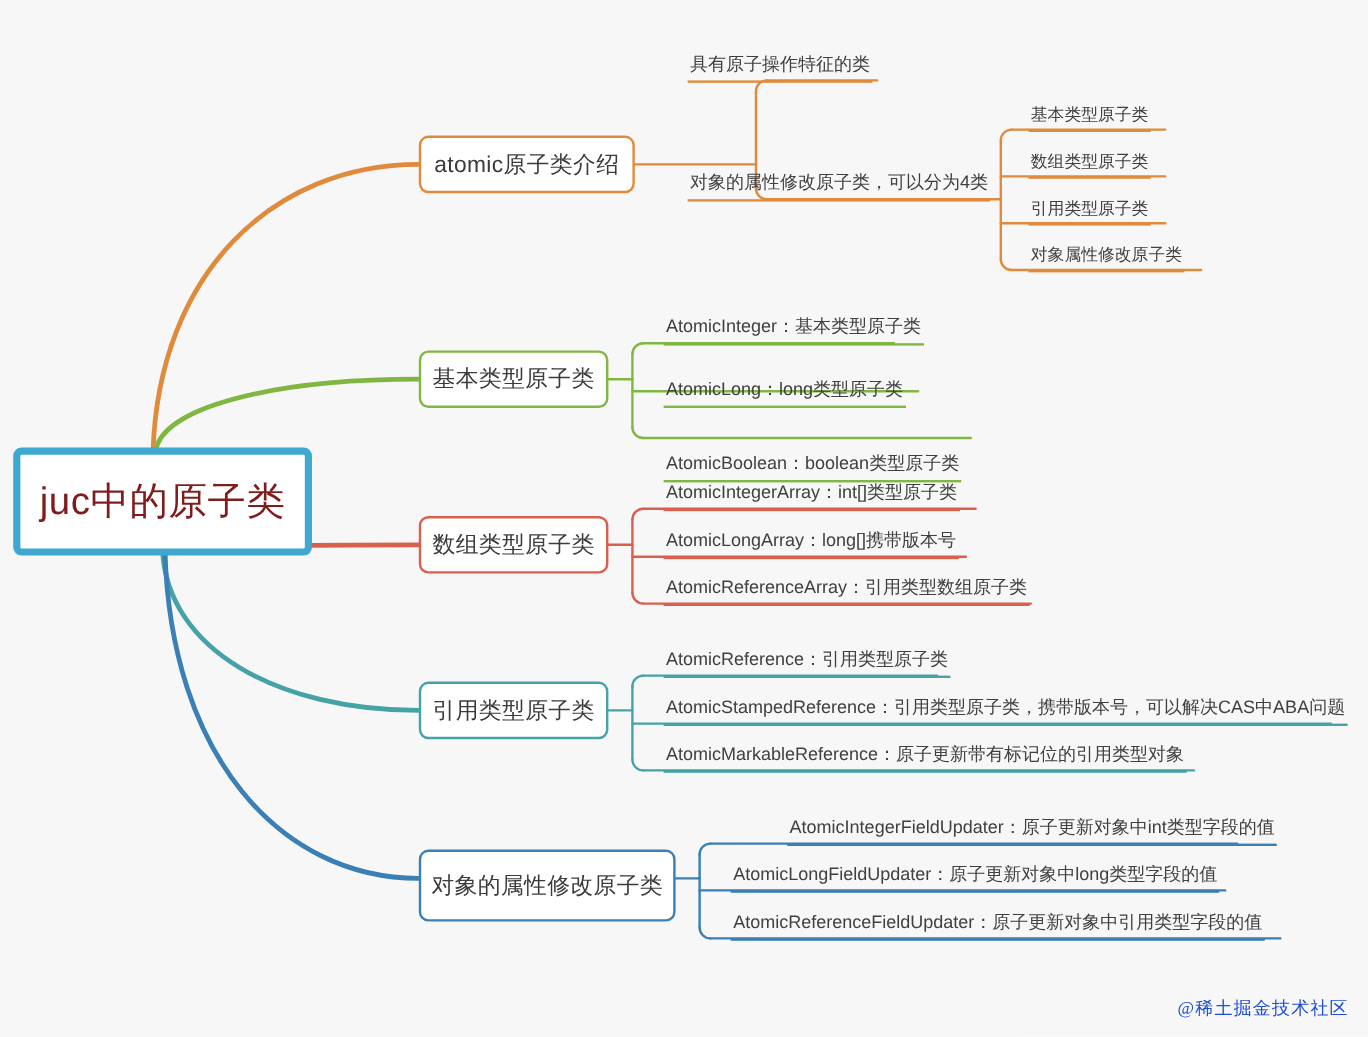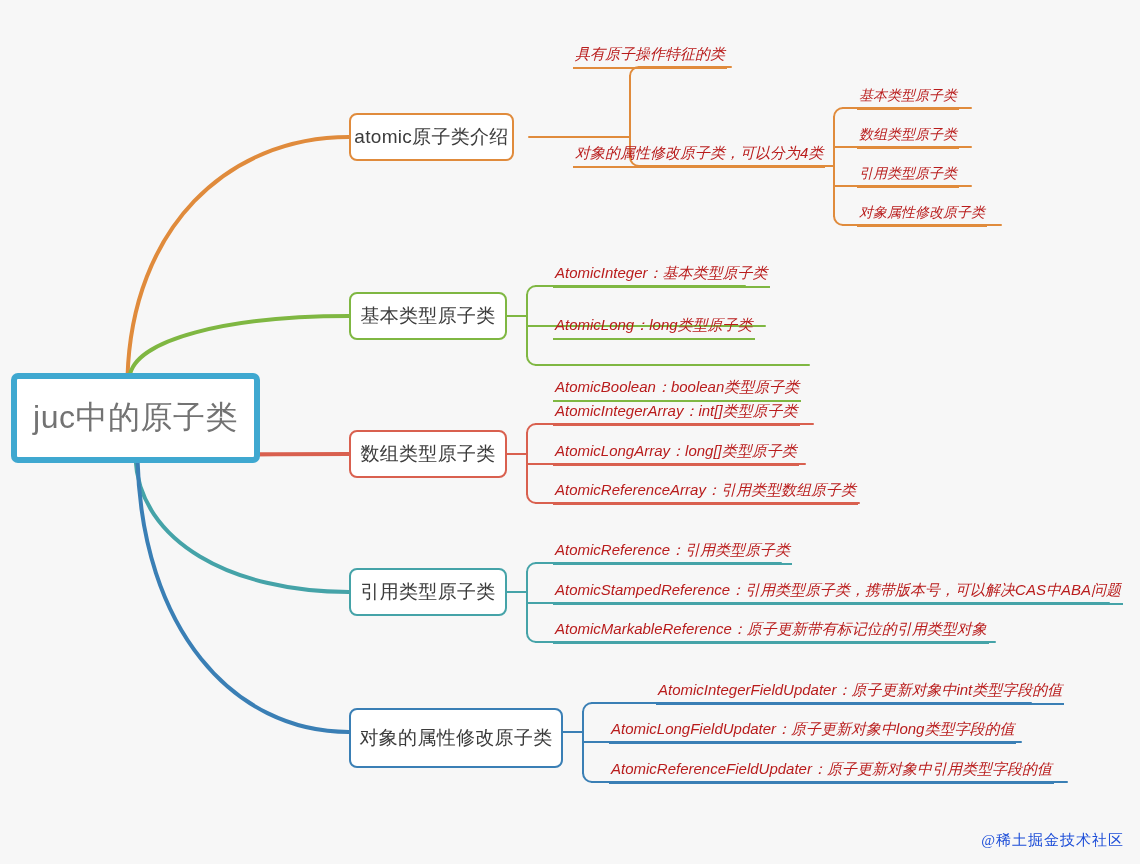"具有原子操作特征的类" .leaf { color: #b91c1c -> #404040; font-style: italic -> none }
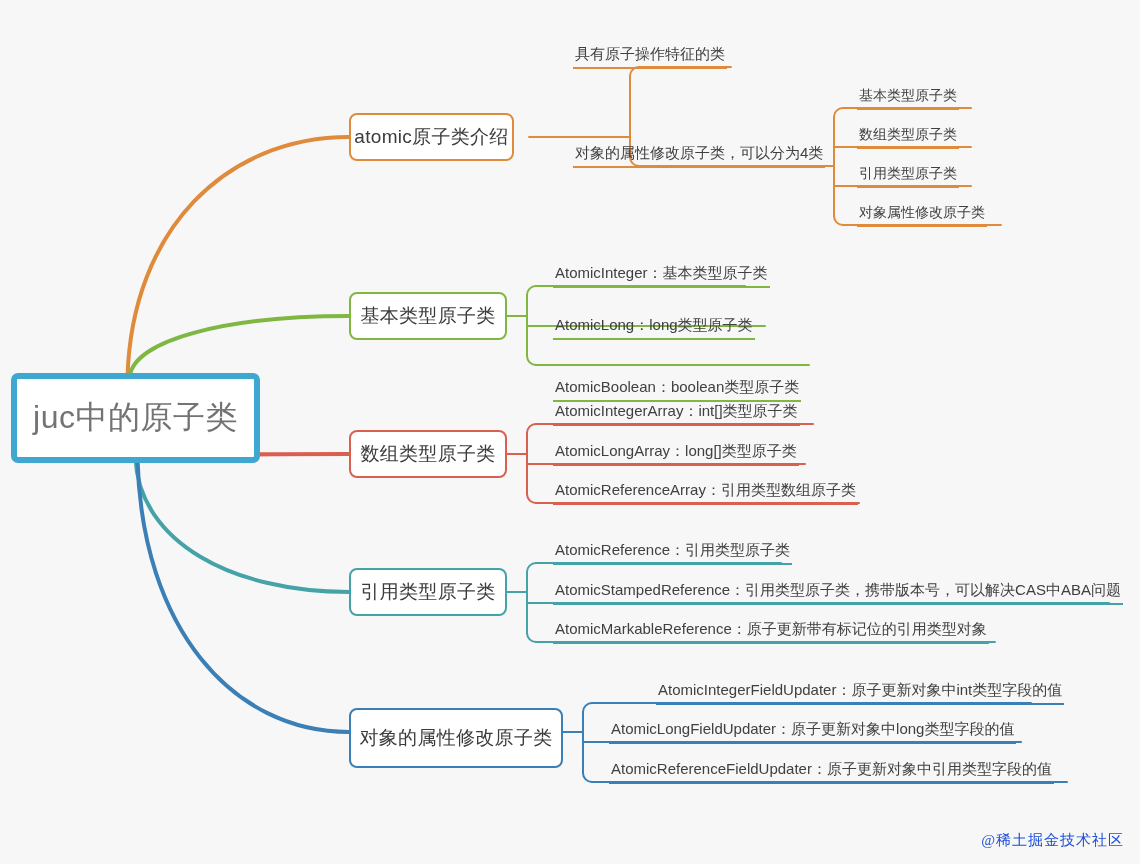"atomic原子类介绍" div.branch-node { width: 165px -> 180px }
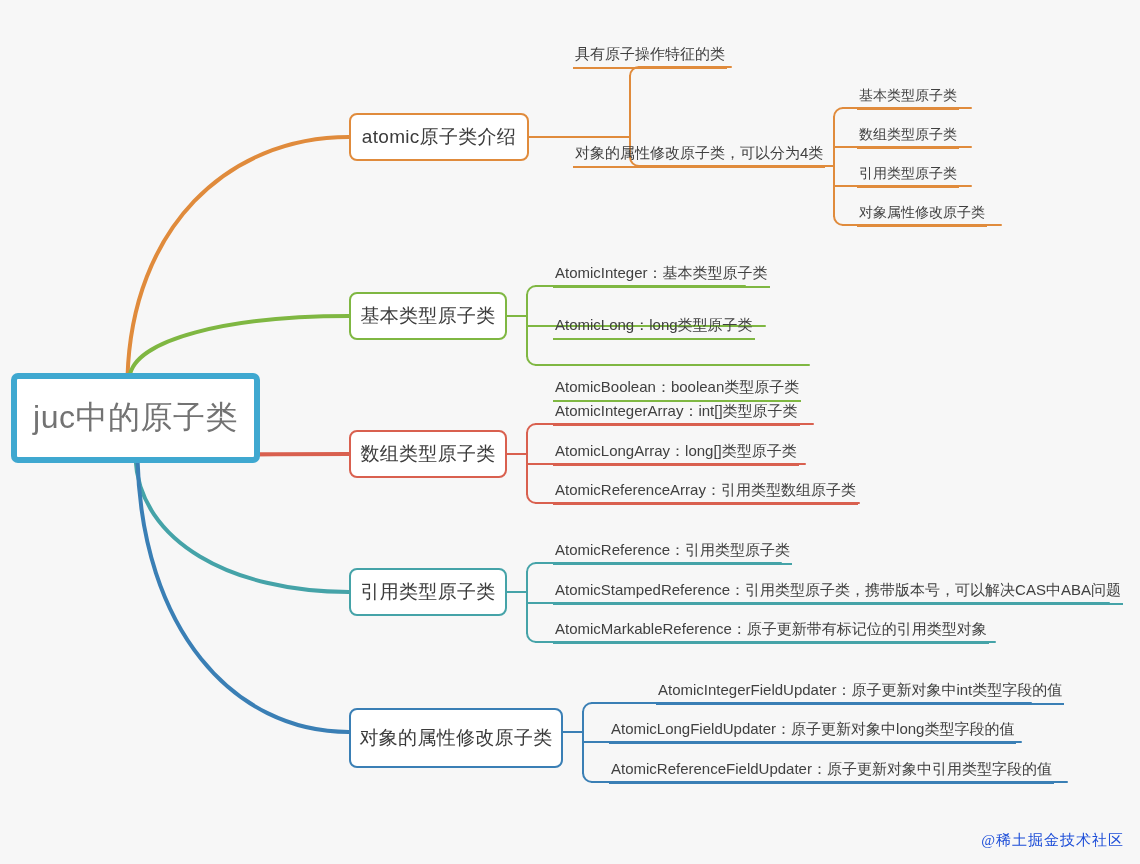"juc中的原子类" .root-node { color: #737373 -> #7f1d1d }
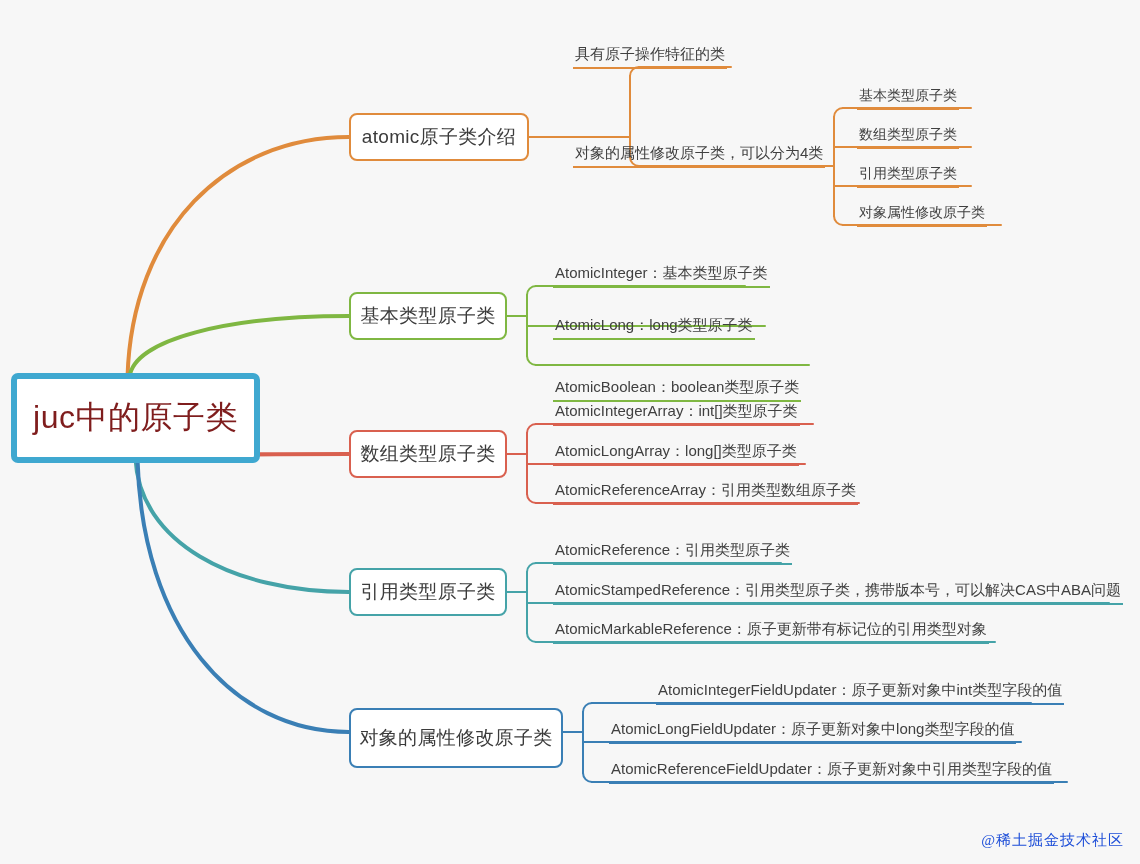"AtomicLongArray：long[]类型原子类" div.leaf { text: 类型原子类 -> 携带版本号 }
